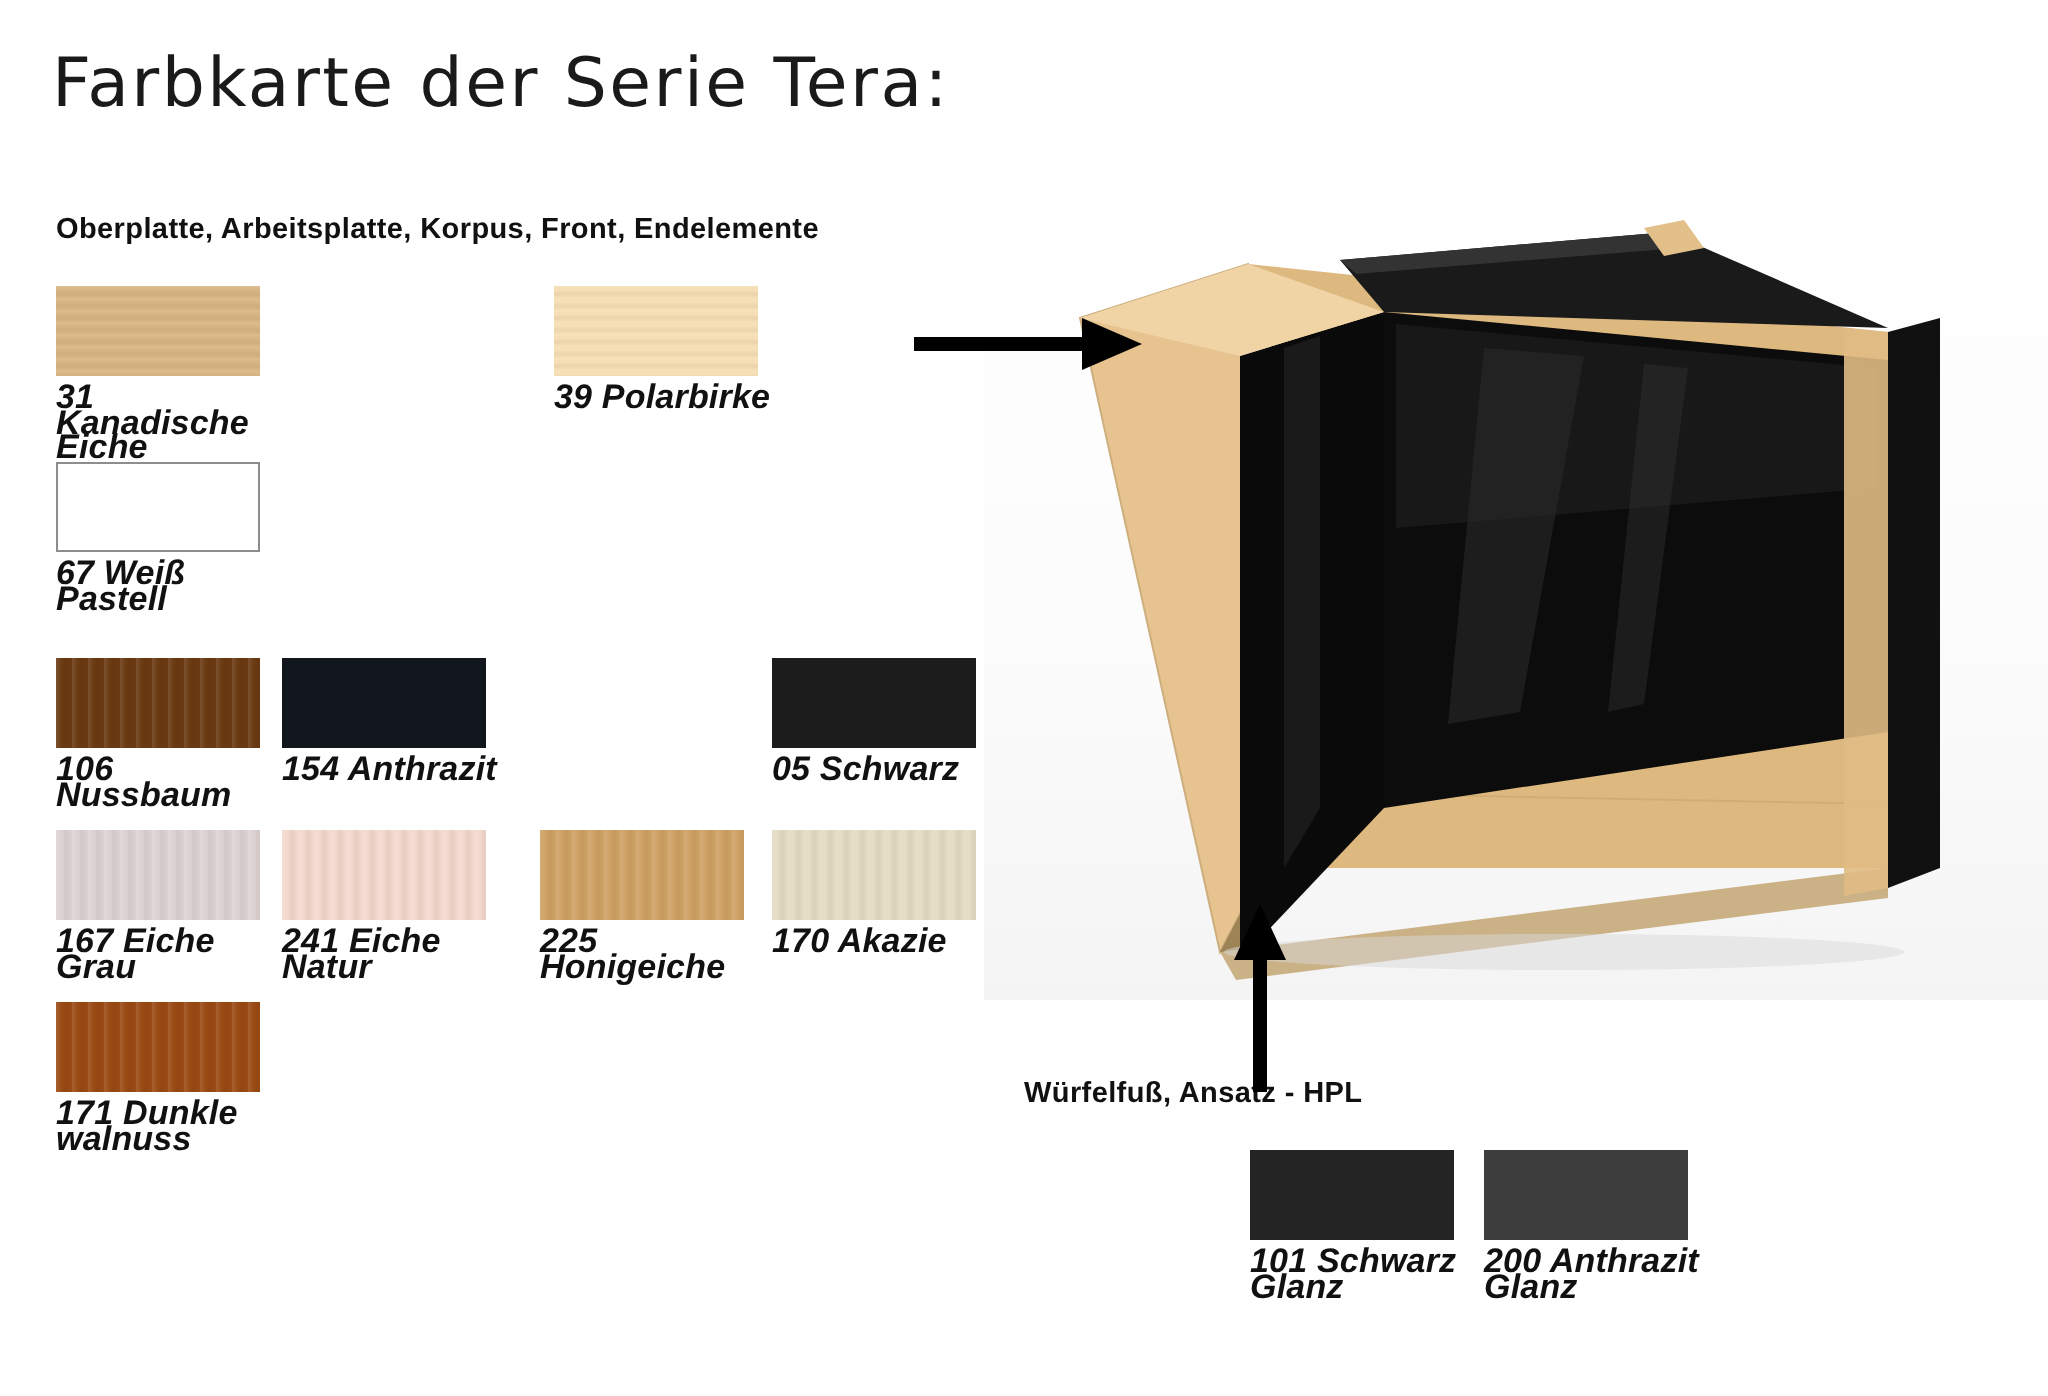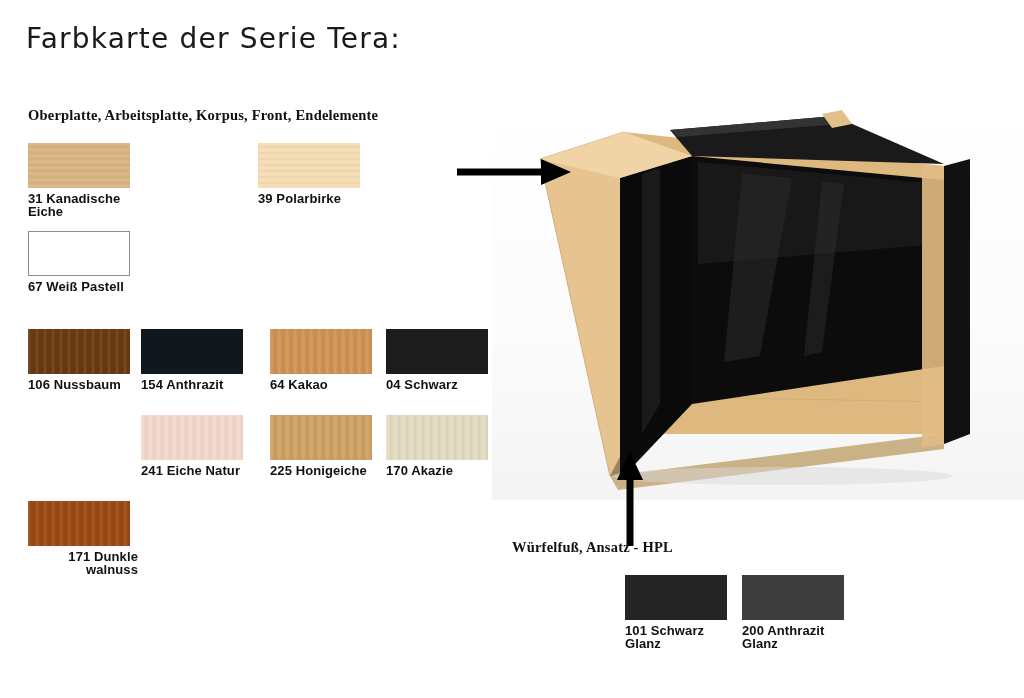"Farbkarte der Serie Tera:" .main-title { font-size: 28px -> 34px }
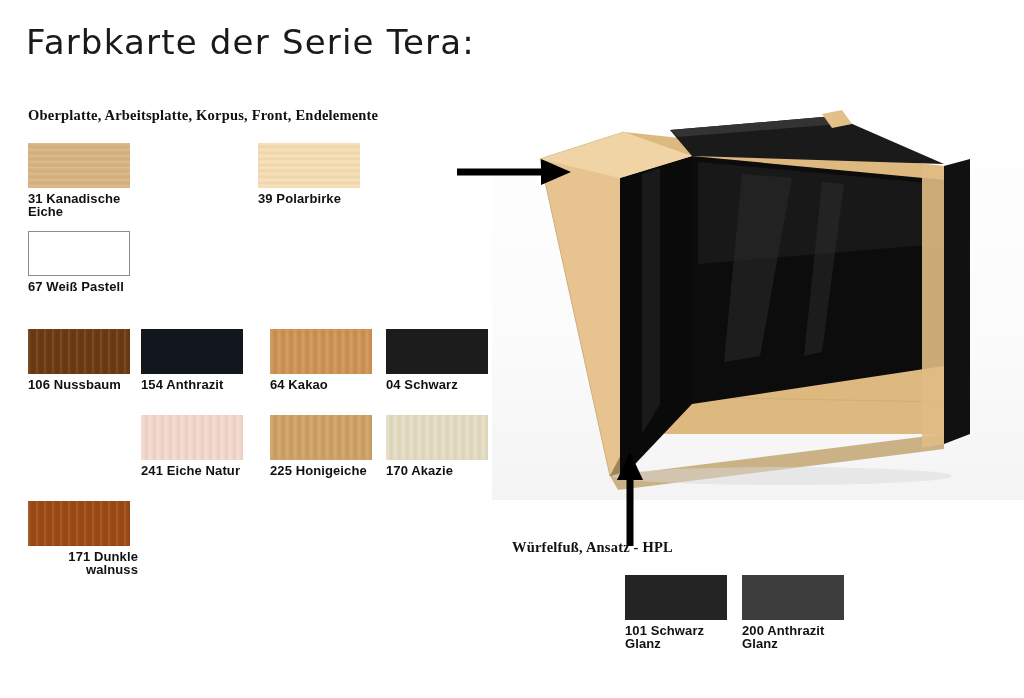"Oberplatte, Arbeitsplatte, Korpus," .section-heading { font-family: Liberation Serif, serif -> Liberation Sans, sans-serif }
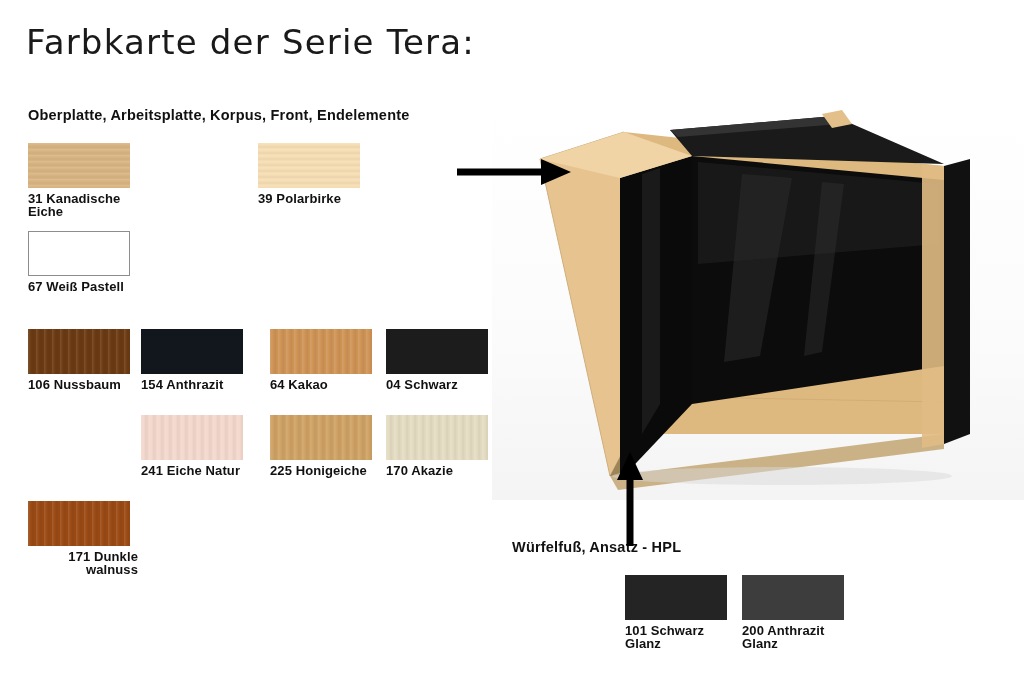"31 Kanadische Eiche" .chip-label { font-size: 13px -> 17px; font-style: none -> italic }
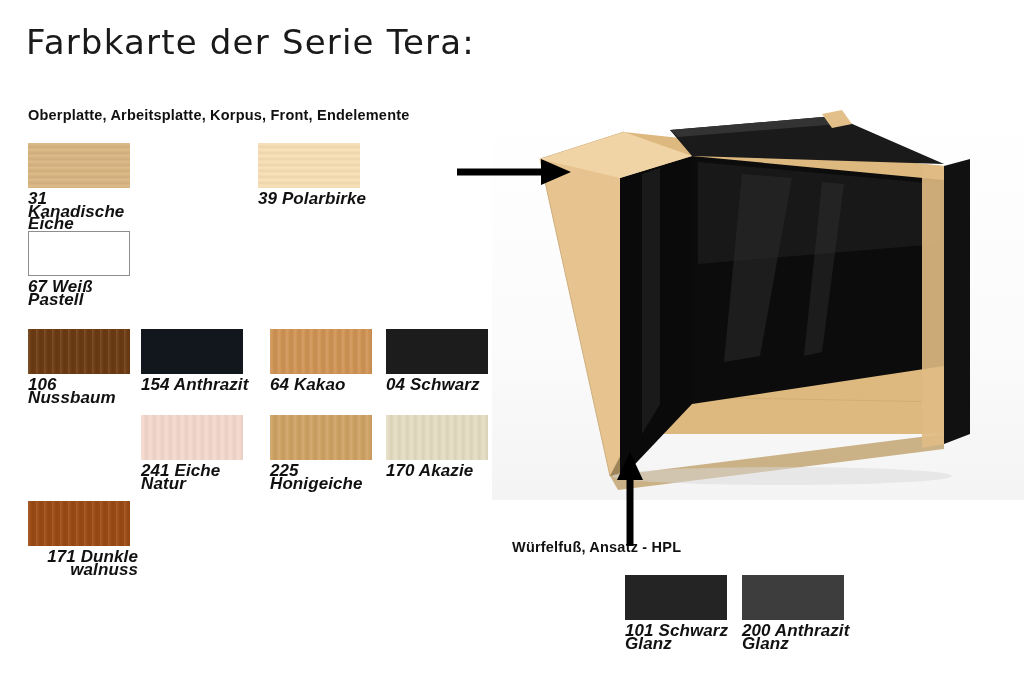"39 Polarbirke" div.swatch { left: 230px -> 249px }
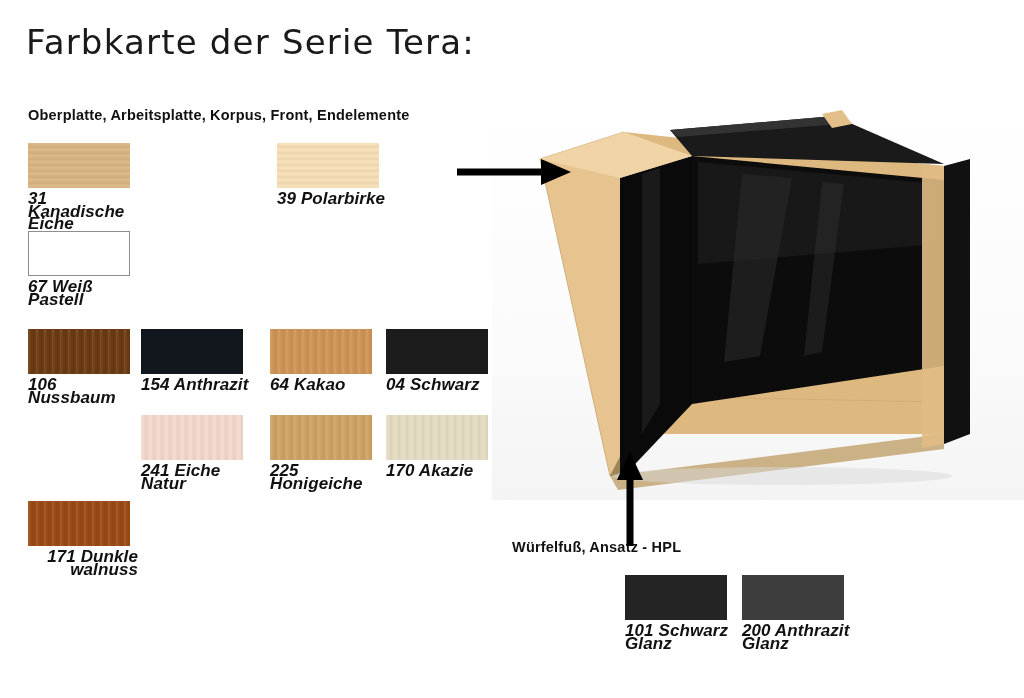"64 Kakao" div.swatch { html: <div> <div></div> <div>64 Kakao</div> </div> -> none }
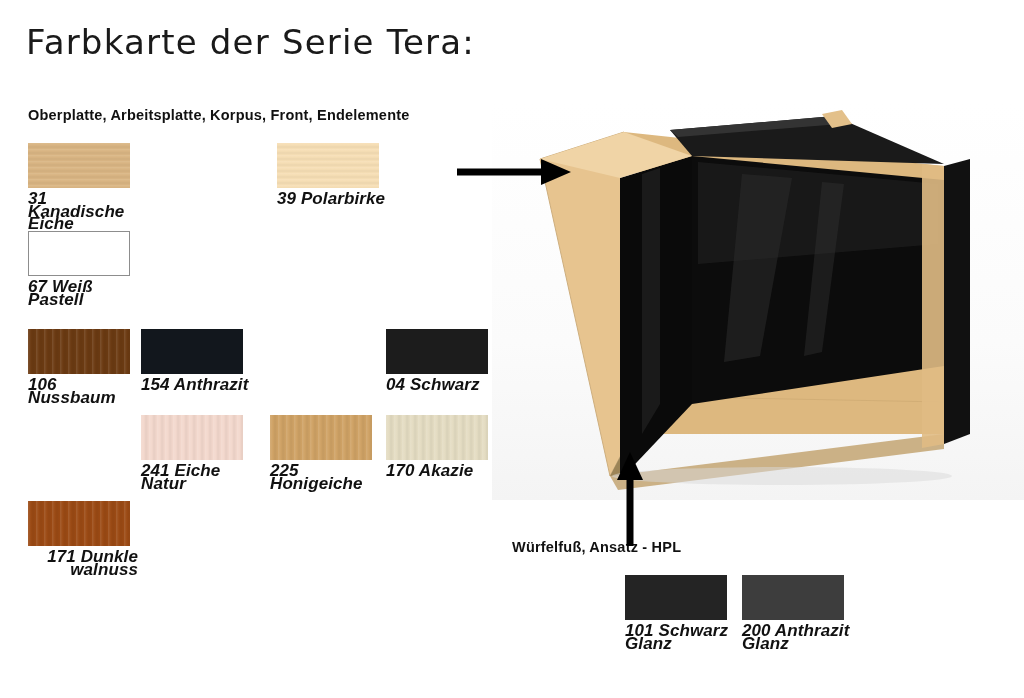"04 Schwarz" div.chip-label { text: 04 -> 05 }
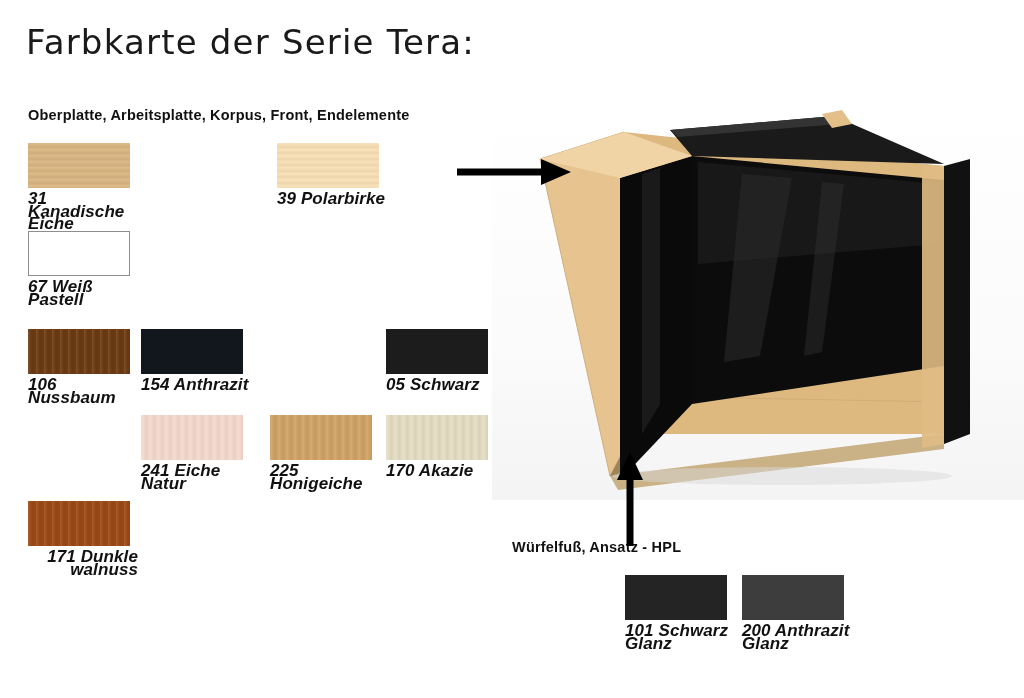"167 Eiche Grau" div.swatch { html: none -> <div> <div></div> <div>167 Eiche Grau</div> </div> }
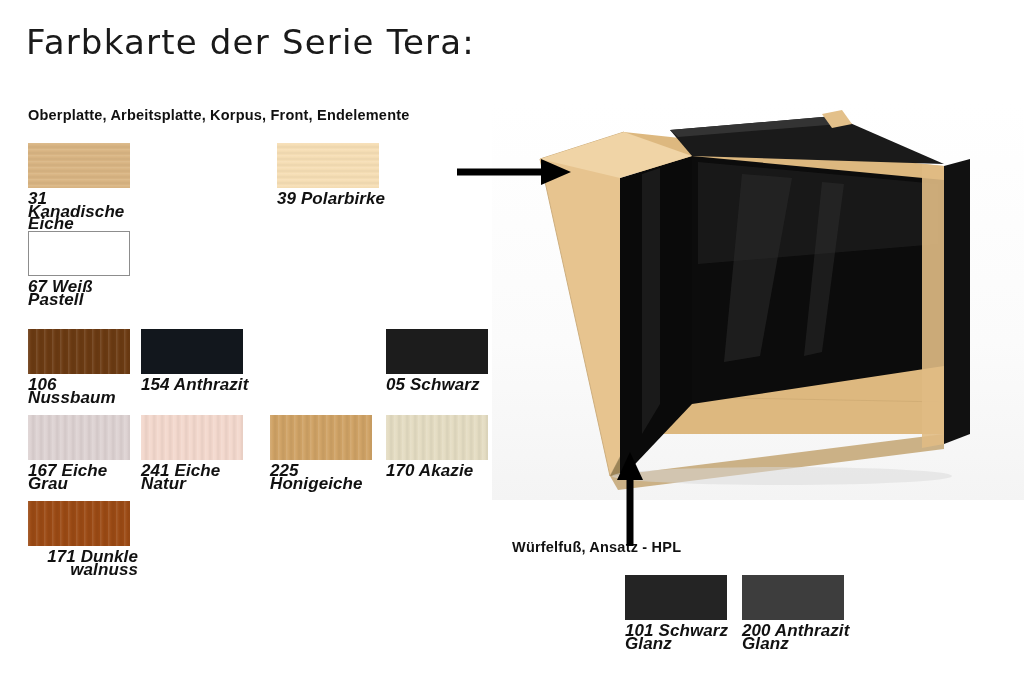"171 Dunkle walnuss" div.swatch { text-align: right -> none }
